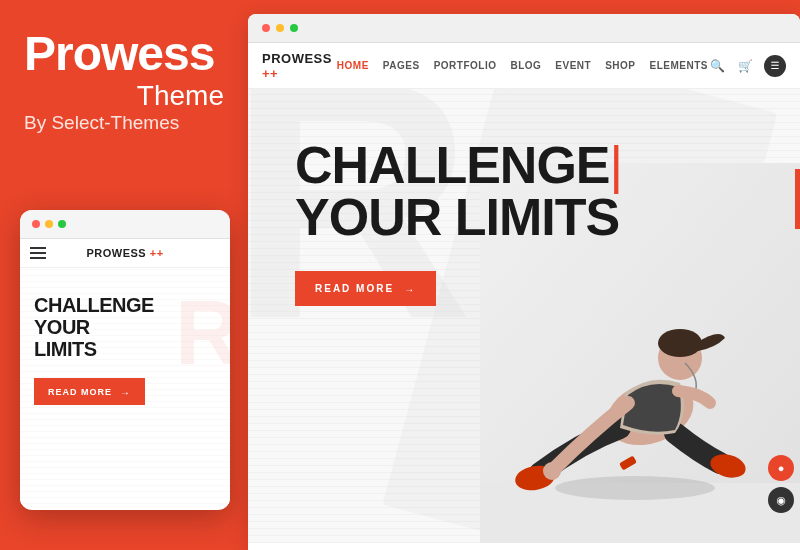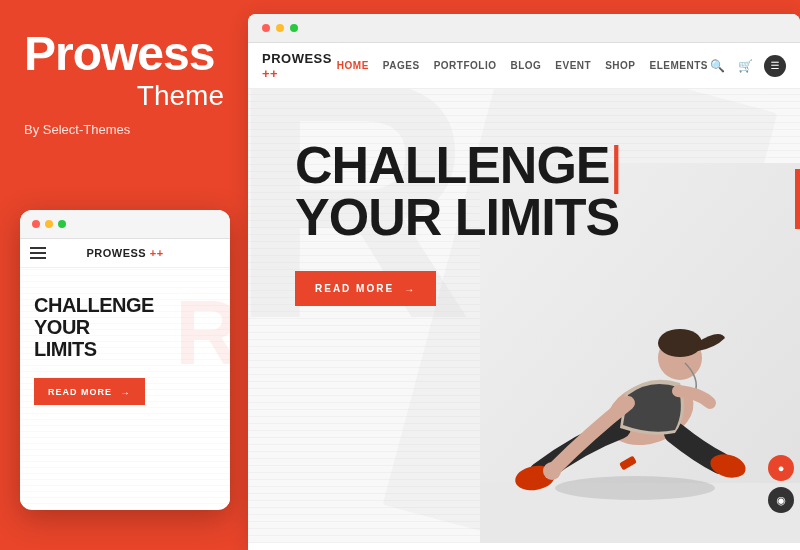"By Select-Themes" .brand-by { font-size: 13px -> 19px; margin-top: 10px -> 0 }
